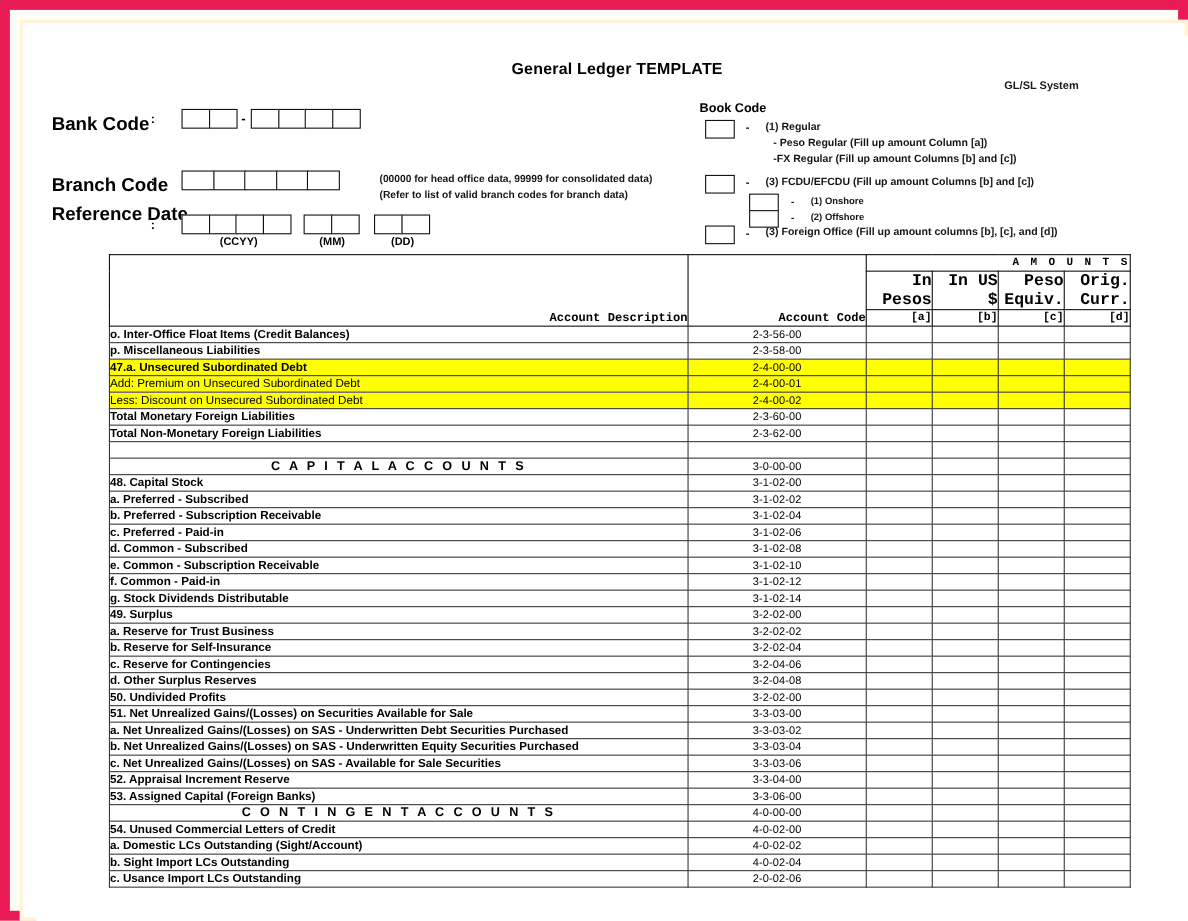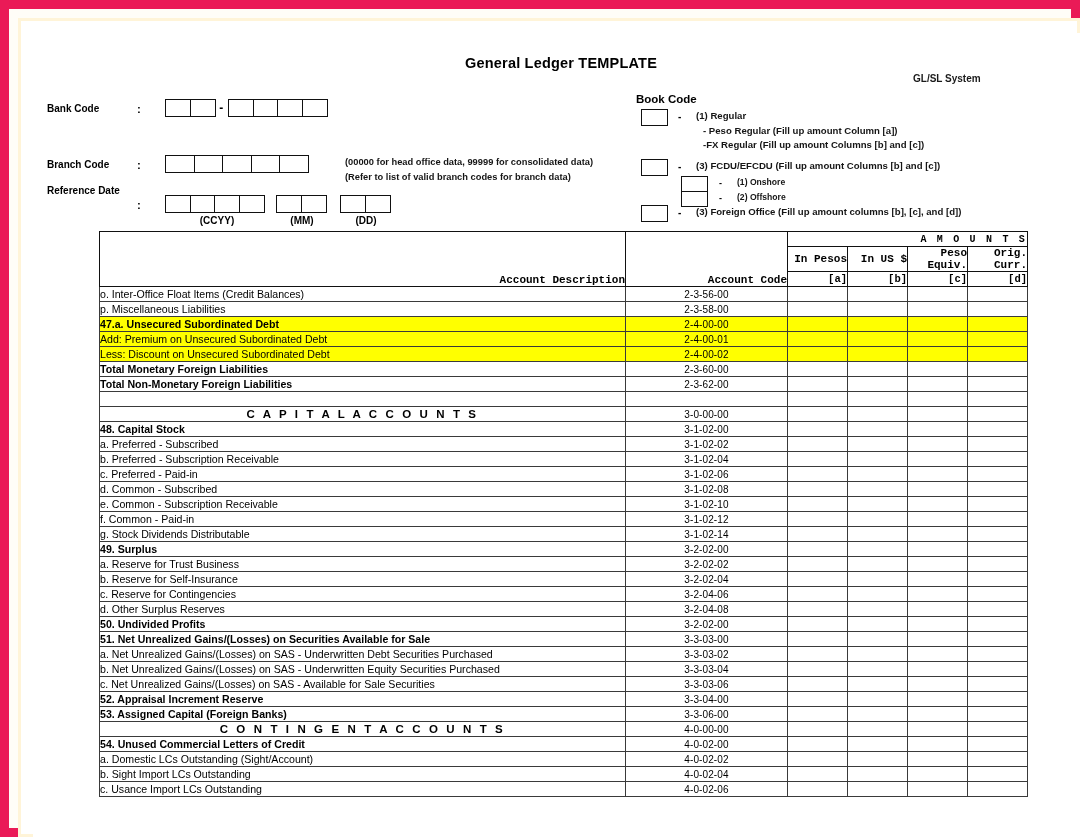"Bank Code" .form-label { font-size: 10px -> 17px }
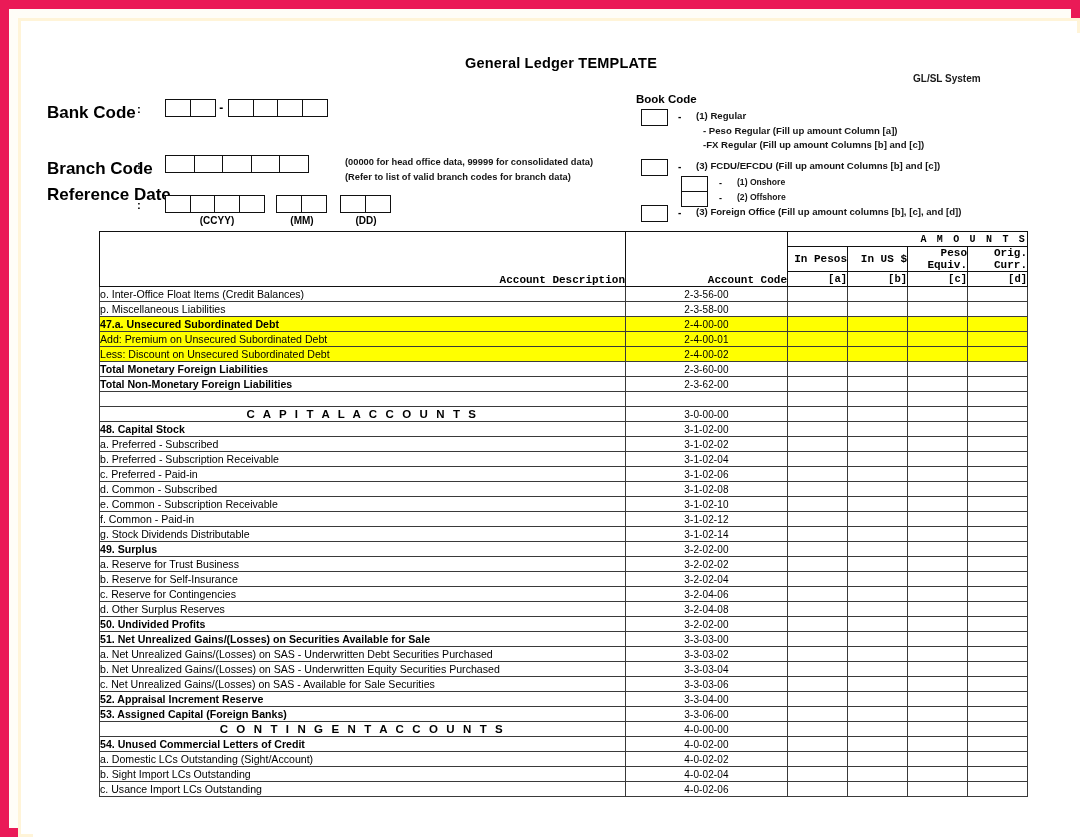"In Pesos" th.hdr-sub { font-size: 11px -> 15px }
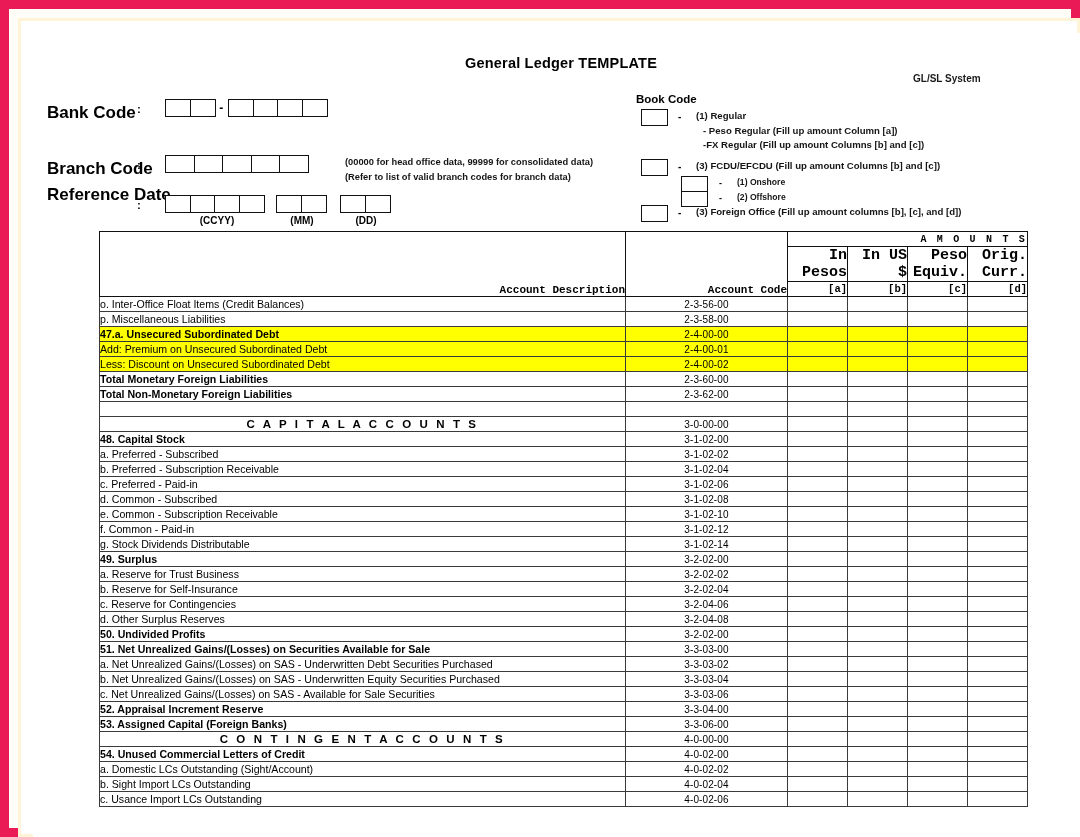"o. Inter-Office Float Items (Credit" .lvl-sub { font-weight: normal -> bold }
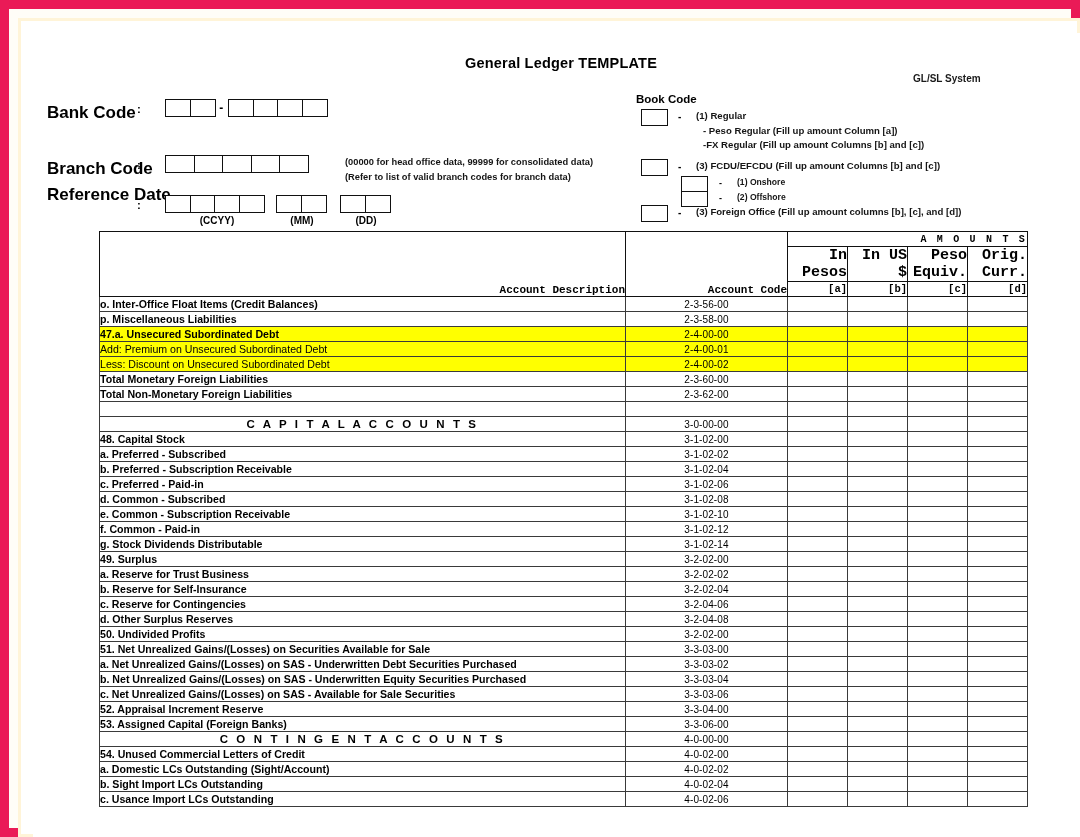"4-0-02-06" td.code { text: 4-0-02-06 -> 2-0-02-06 }
